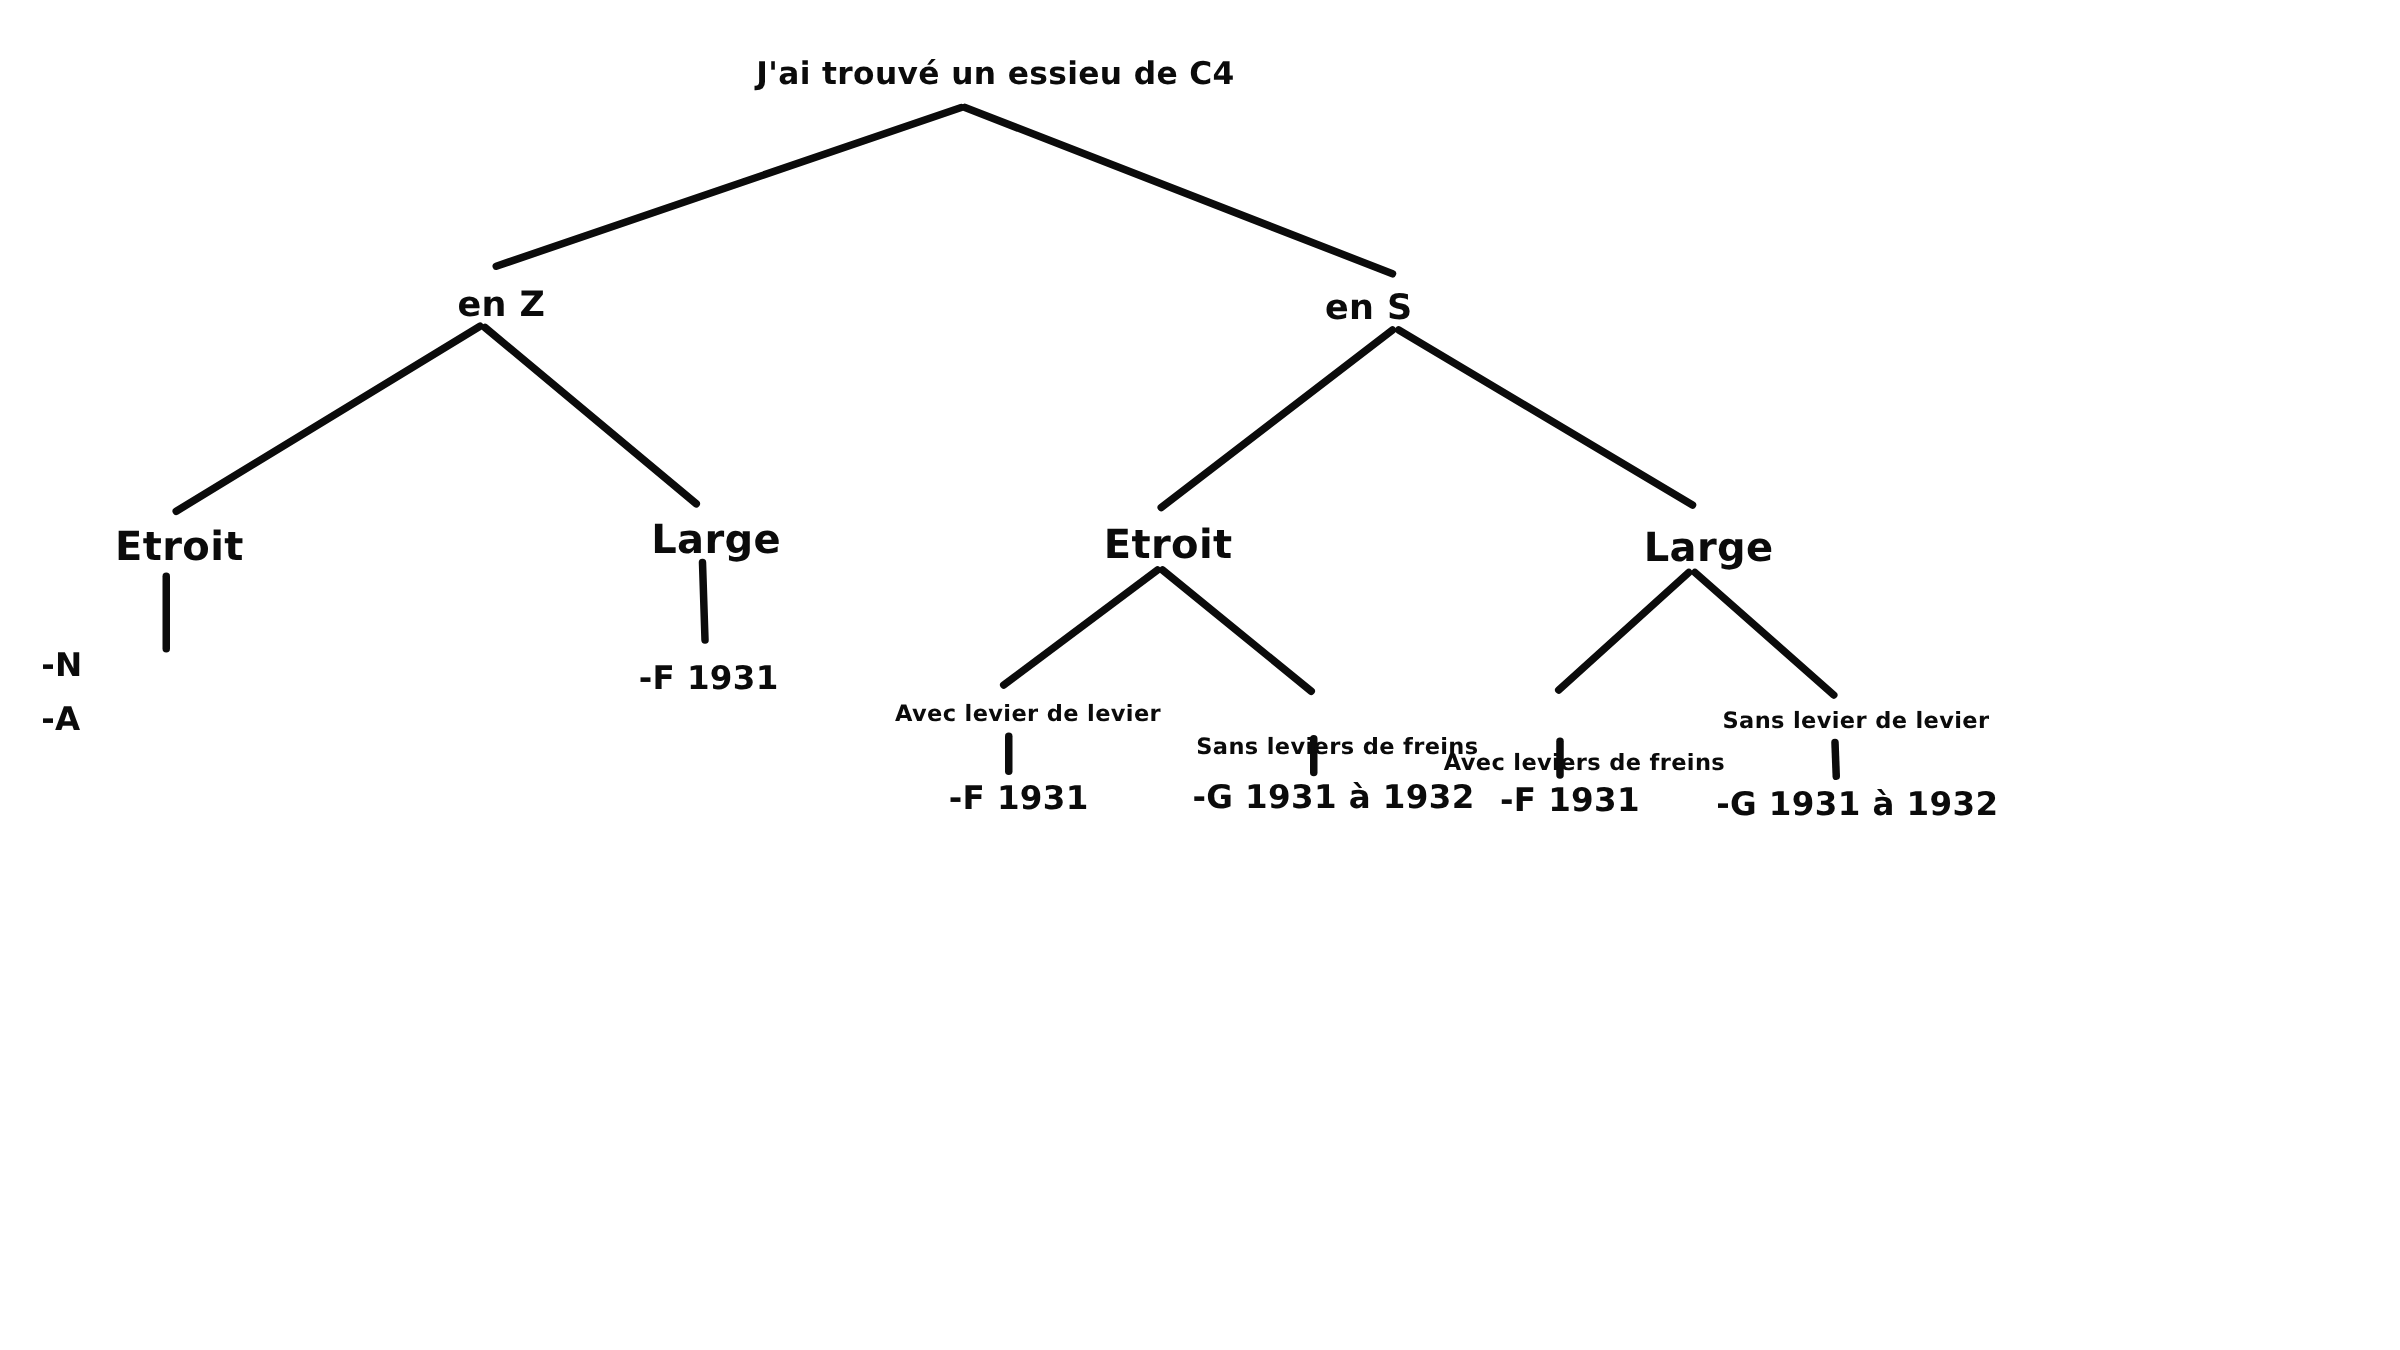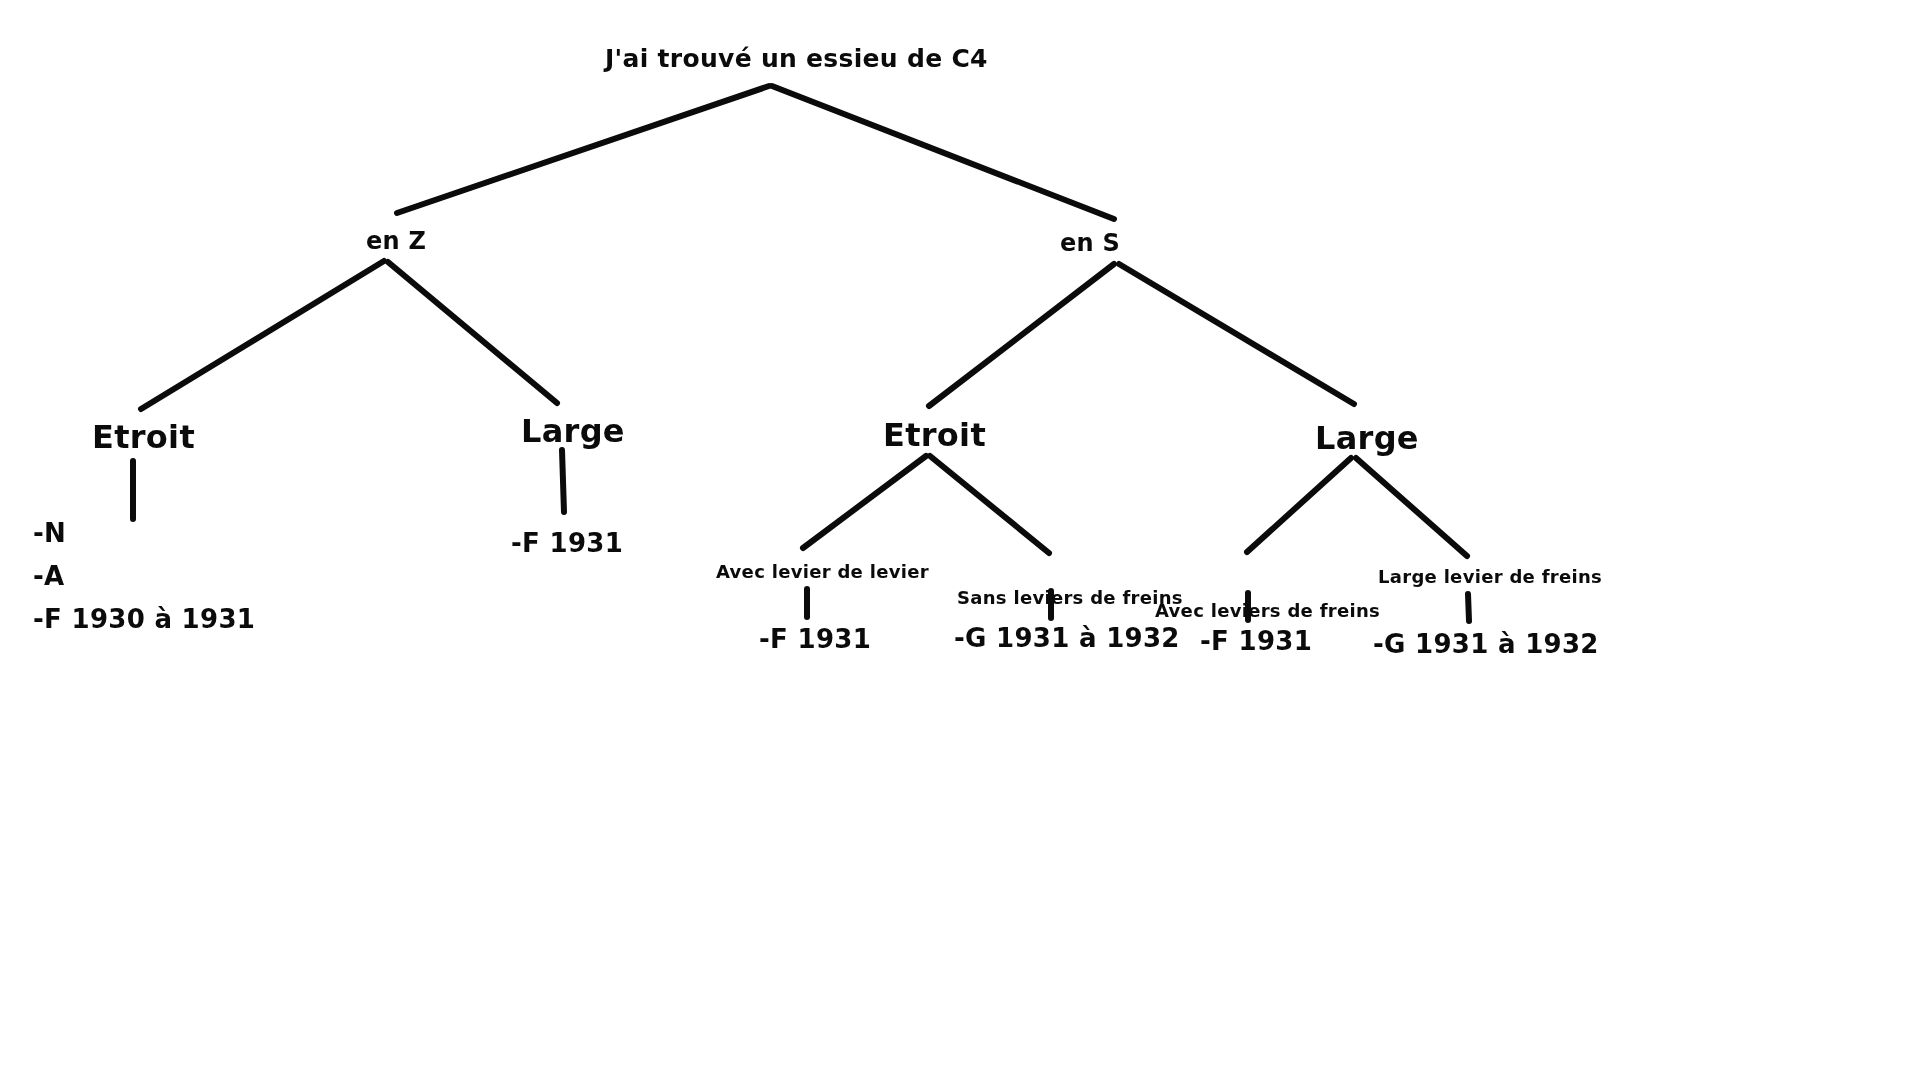"en Z" .lbl-branch { font-size: 24px -> 28px }
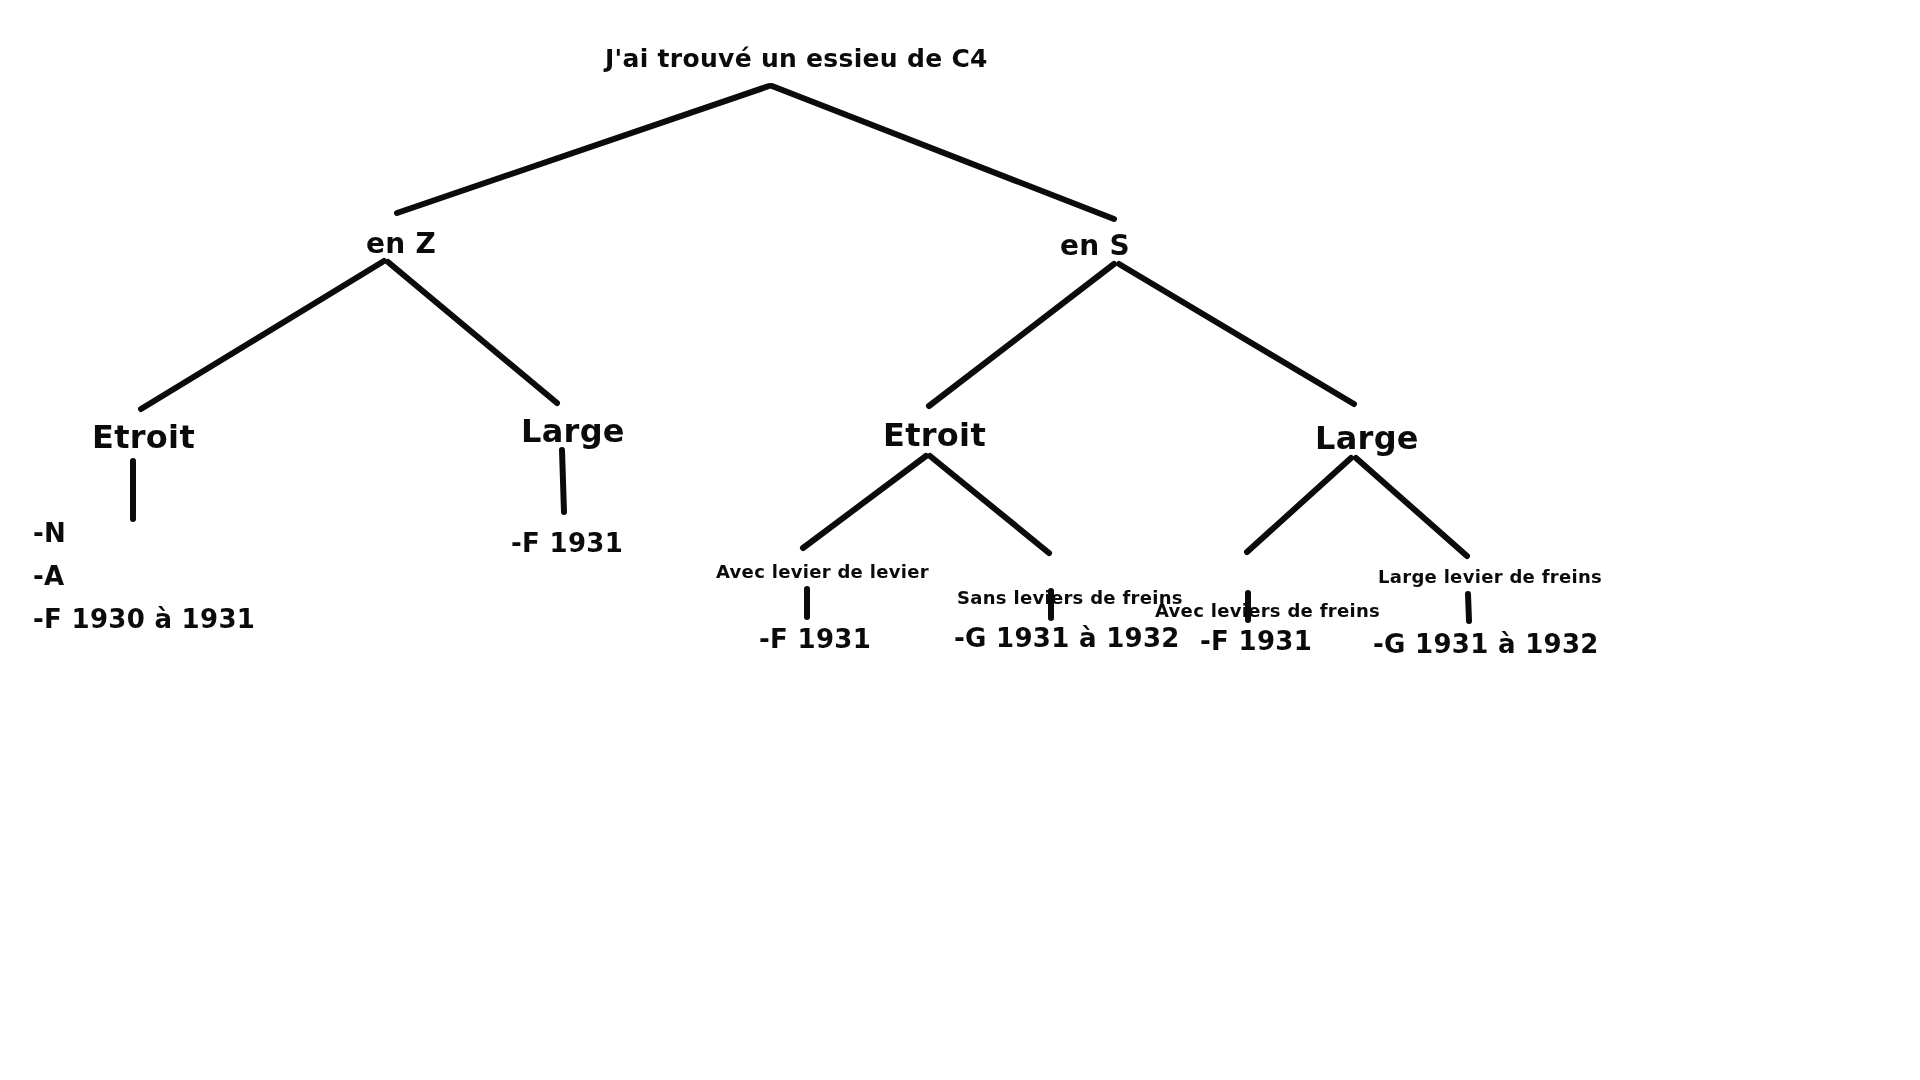"Large levier de freins" div.label { text: Large levier de freins -> Sans levier de levier }
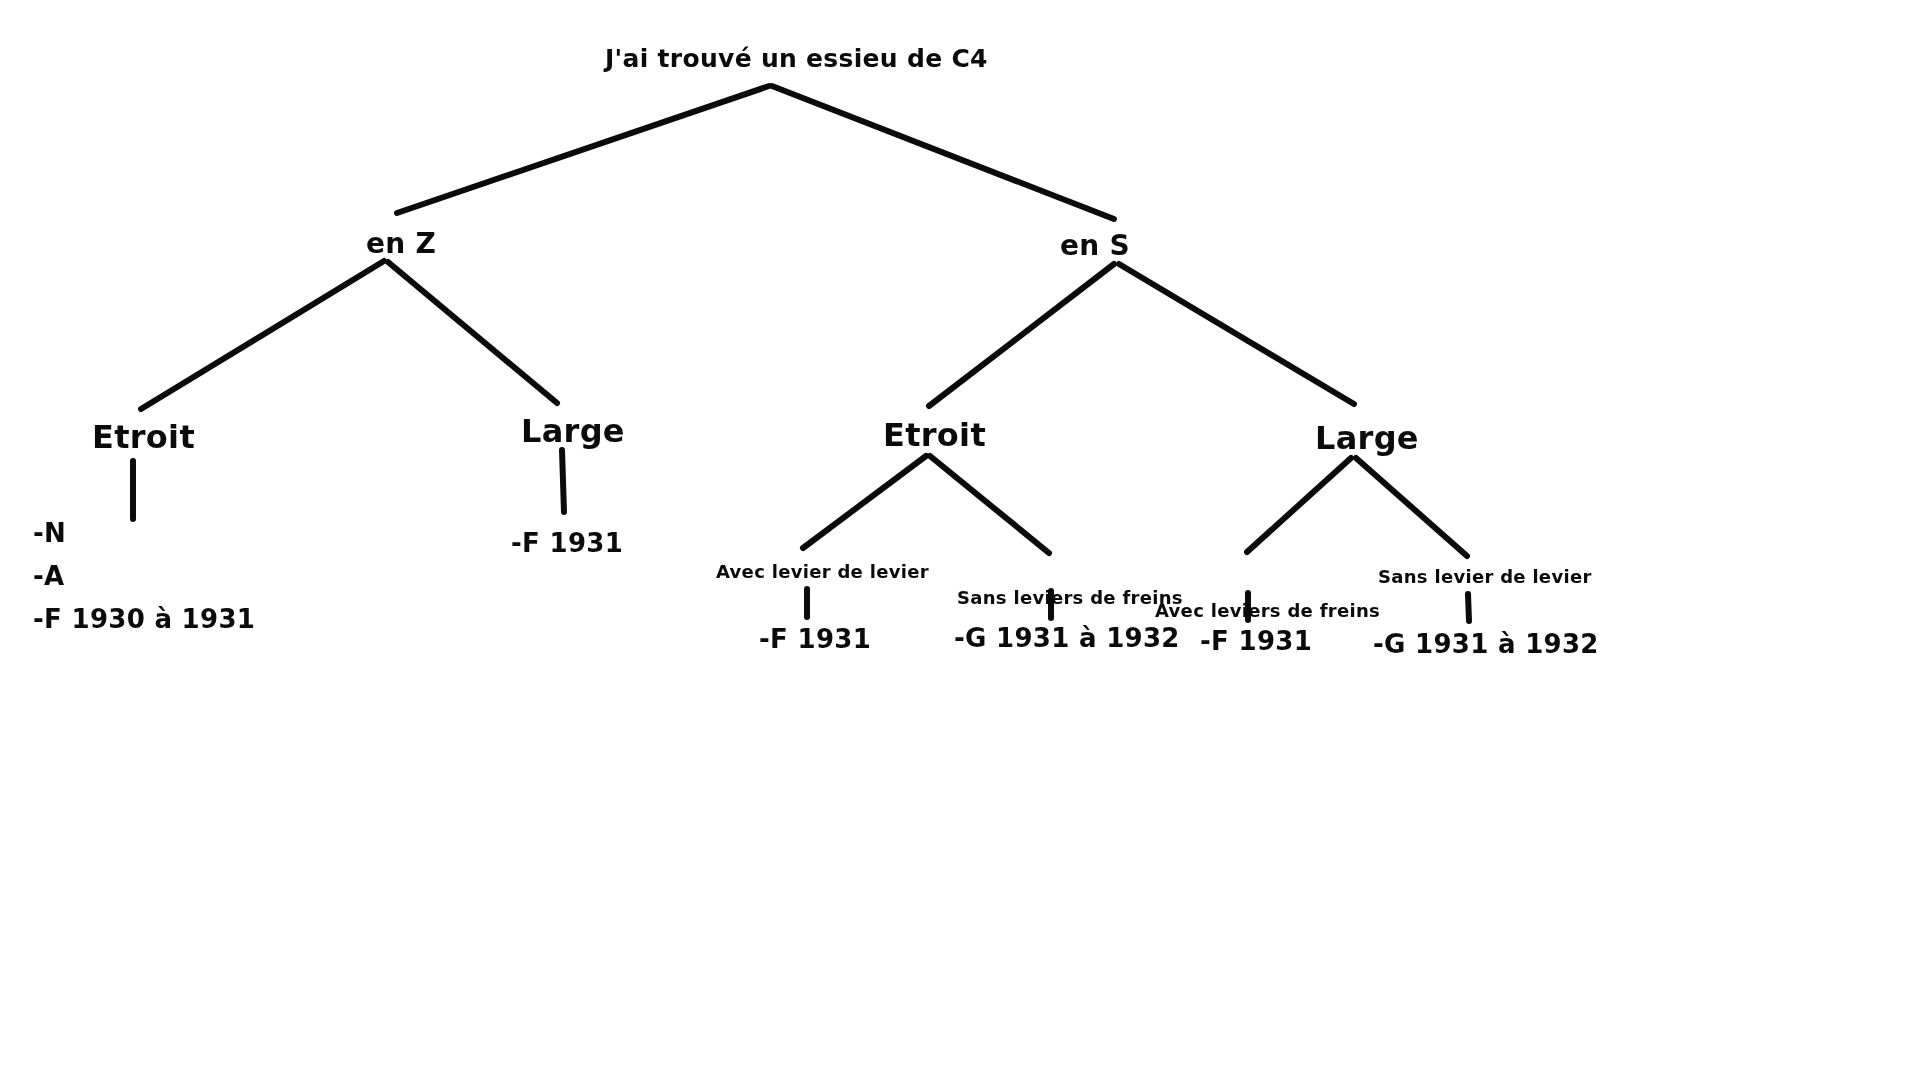"-F 1930 à 1931" div { html: <div>-F 1930 à 1931</div> -> none }
